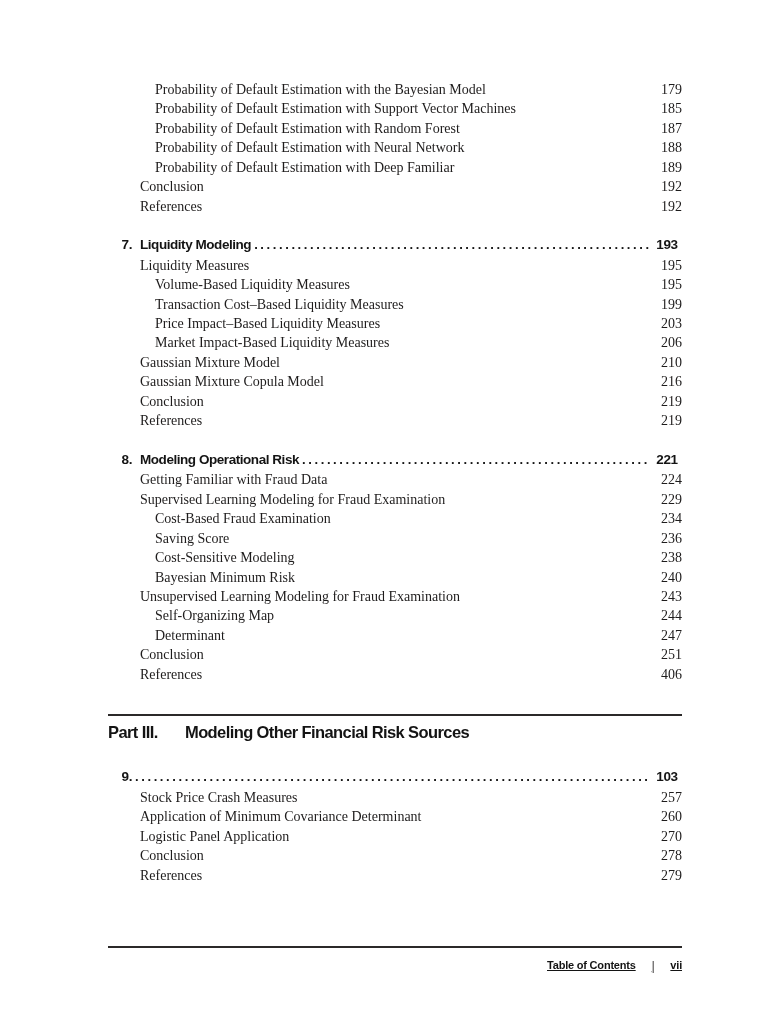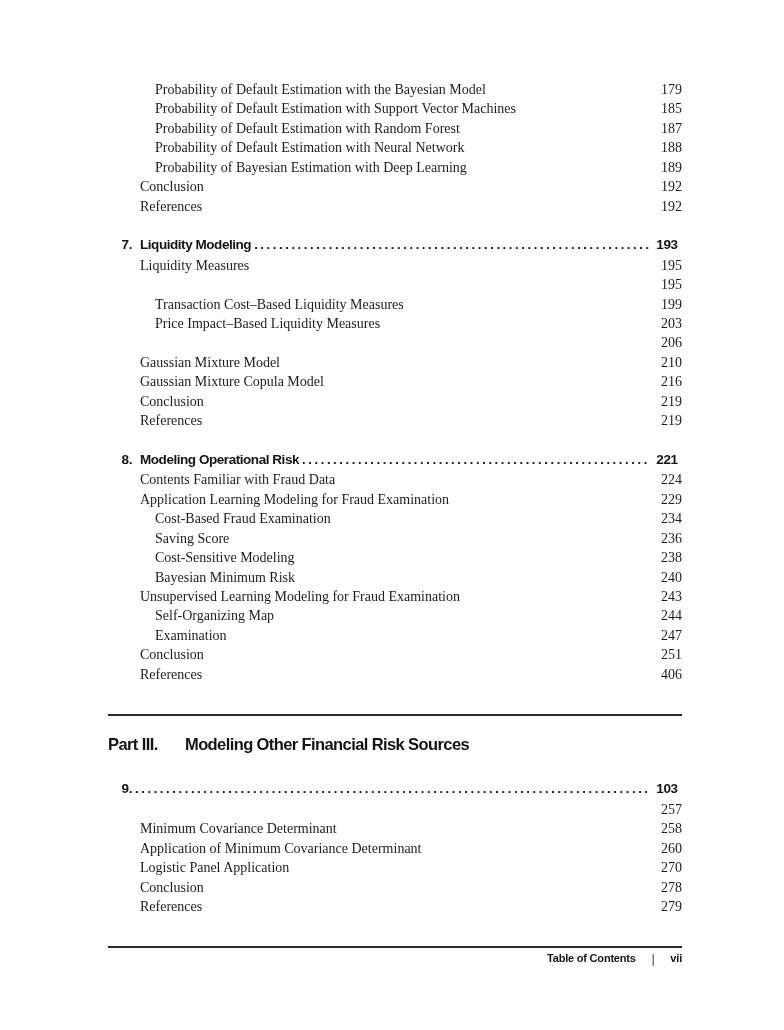"Probability of Bayesian Estimation with" span.entry-label { text: Bayesian Estimation with Deep Learning -> Default Estimation with Deep Familiar }
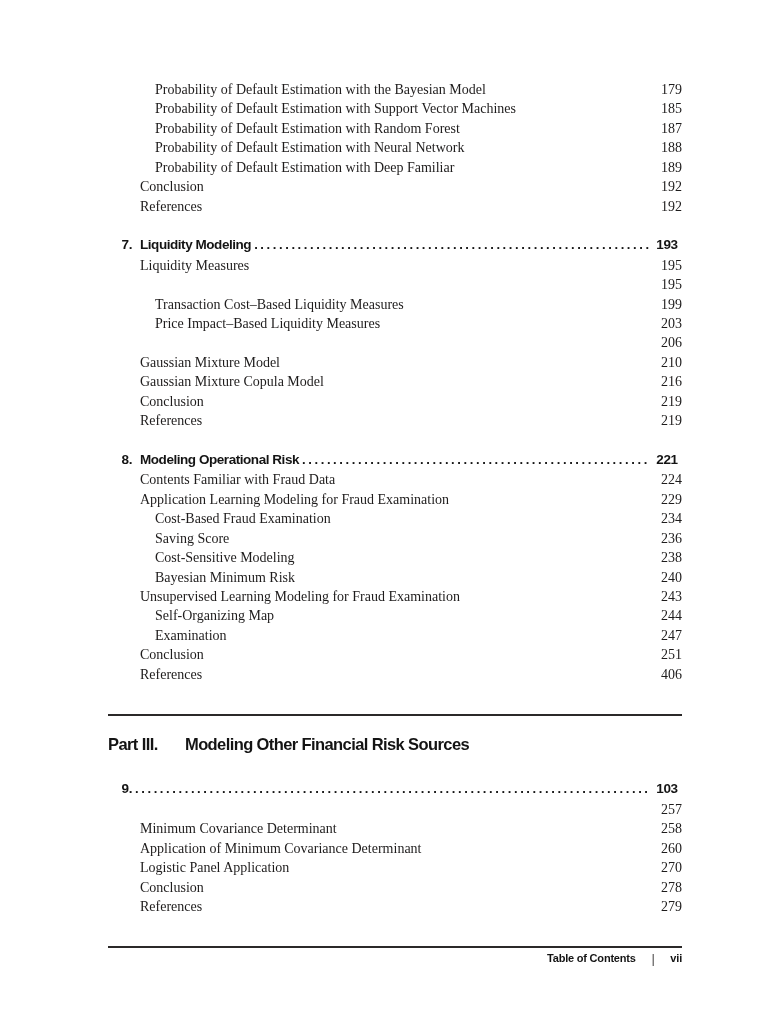"Volume-Based Liquidity Measures" span.entry-label { html: none -> <span>Volume-Based Liquidity Measures</span> }
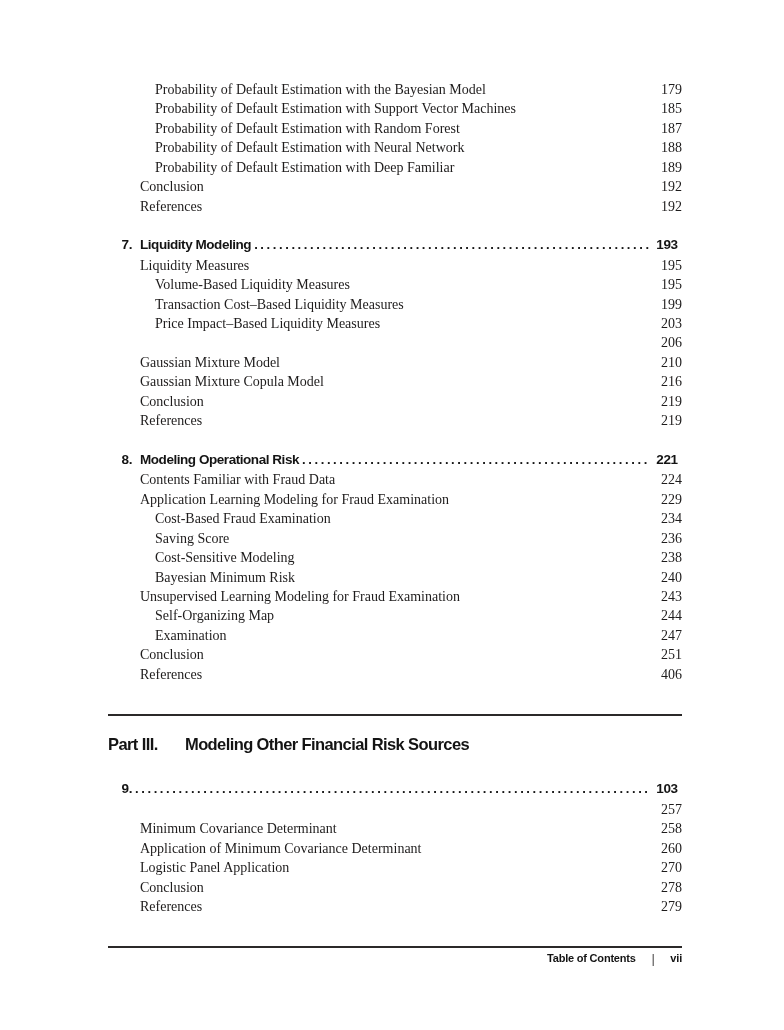"Market Impact-Based Liquidity Measures" span.entry-label { html: none -> <span>Market Impact-Based Liquidity Measures</span> }
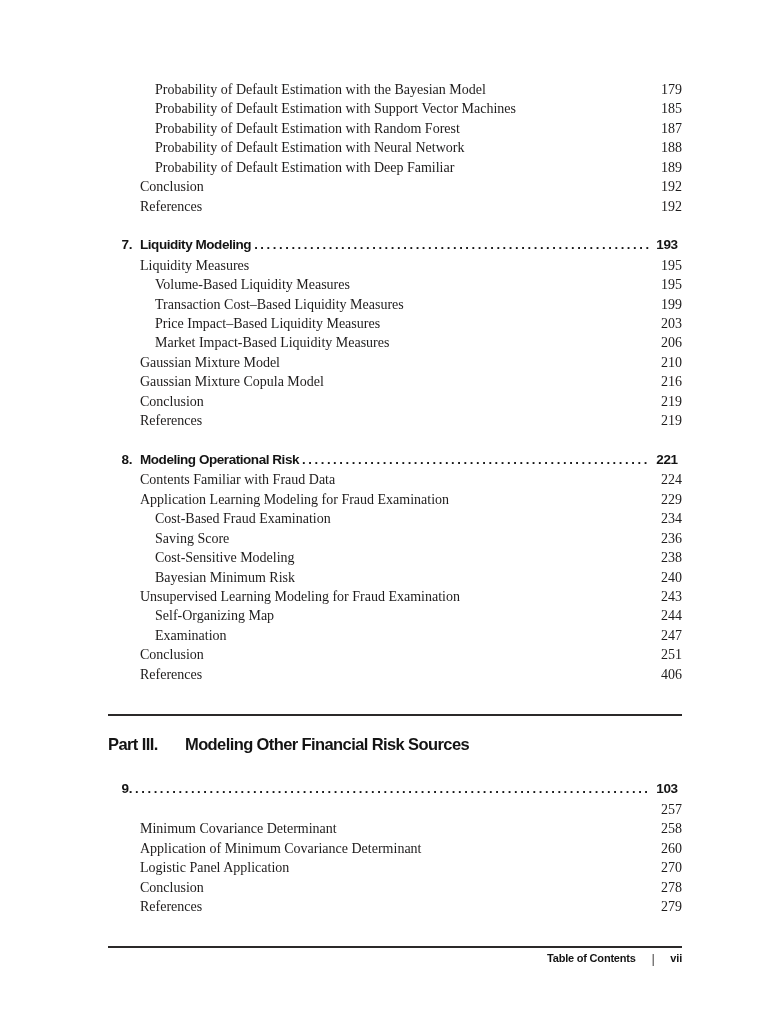"Contents Familiar with Fraud Data" span.entry-label { text: Contents -> Getting }
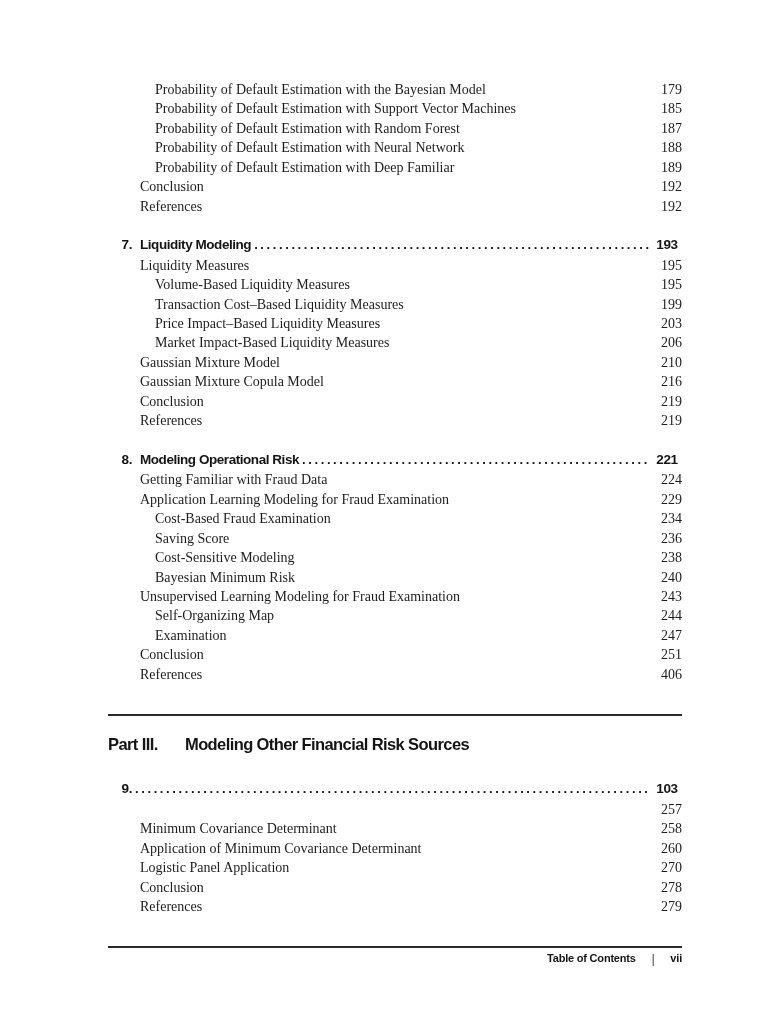"Application Learning Modeling for Fraud" span.entry-label { text: Application -> Supervised }
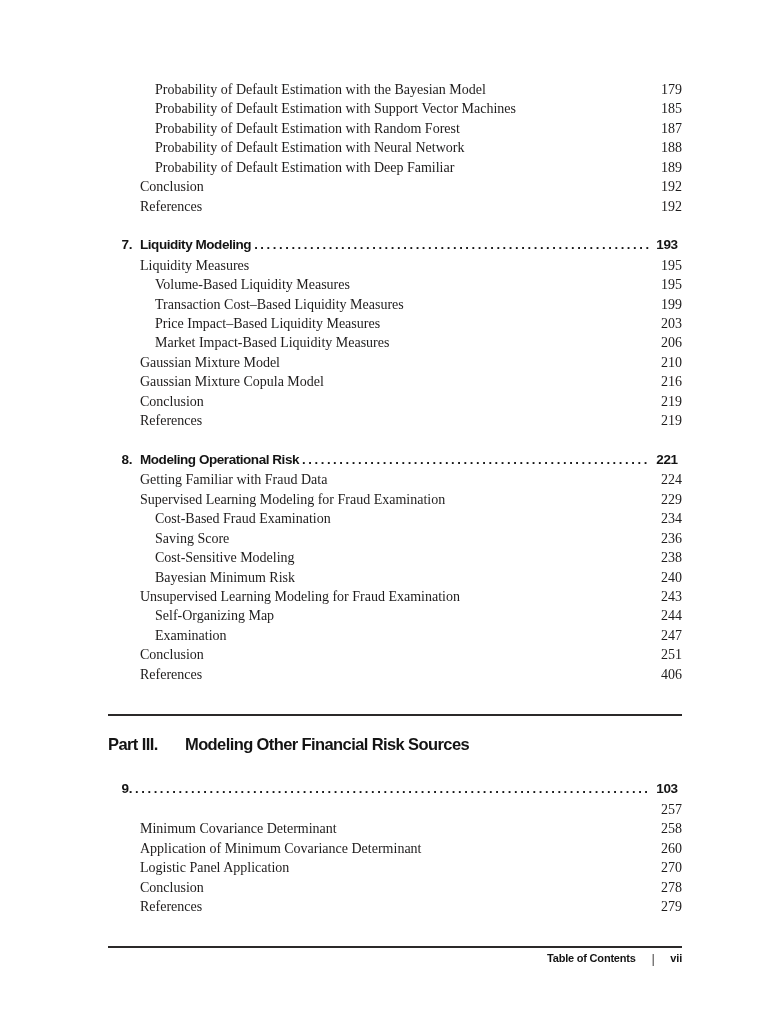"Examination" span.entry-label { text: Examination -> Determinant }
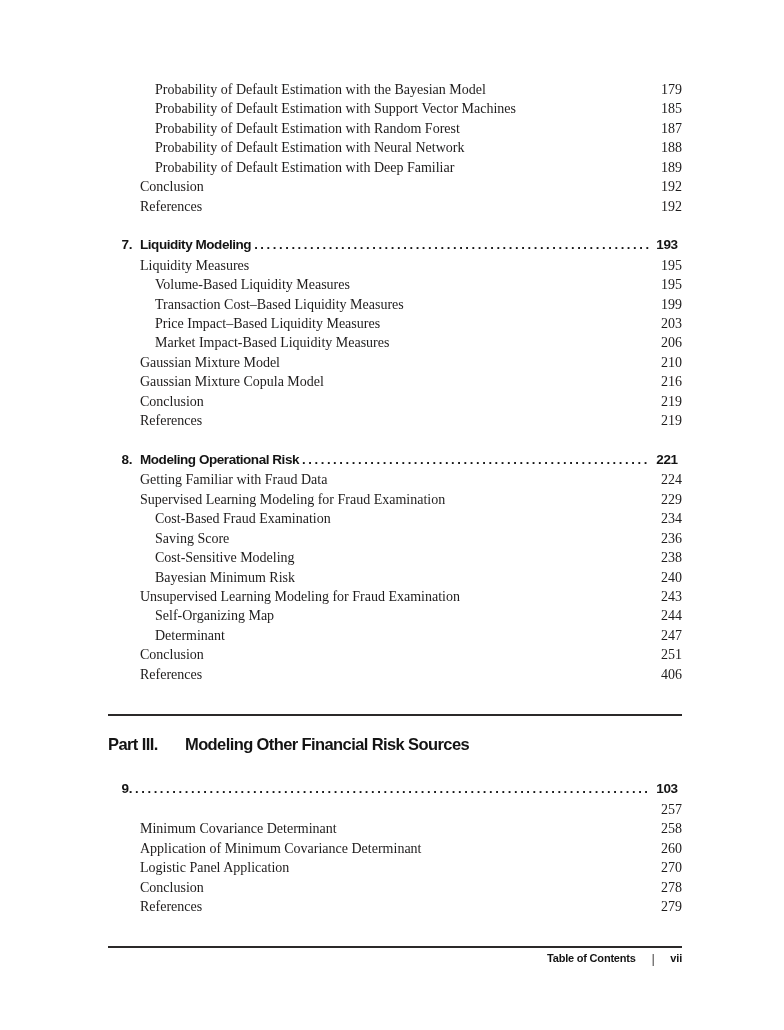"Part III." .part-heading { margin-top: 19px -> 7px }
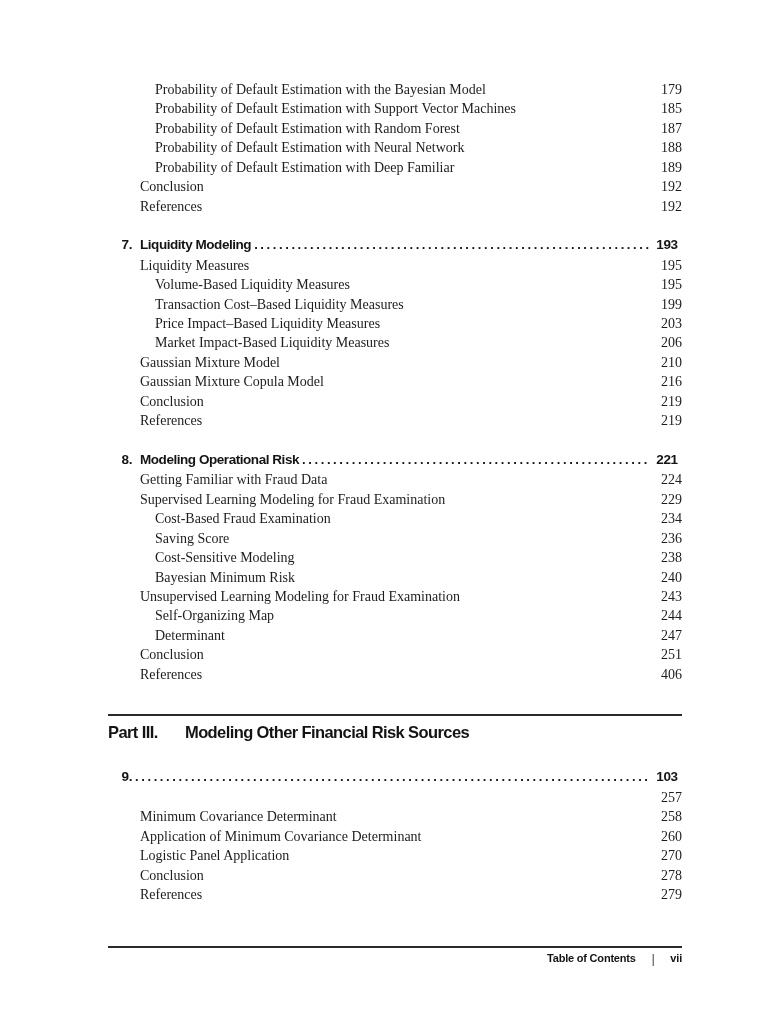"Stock Price Crash Measures" span.entry-label { html: none -> <span>Stock Price Crash Measures</span> }
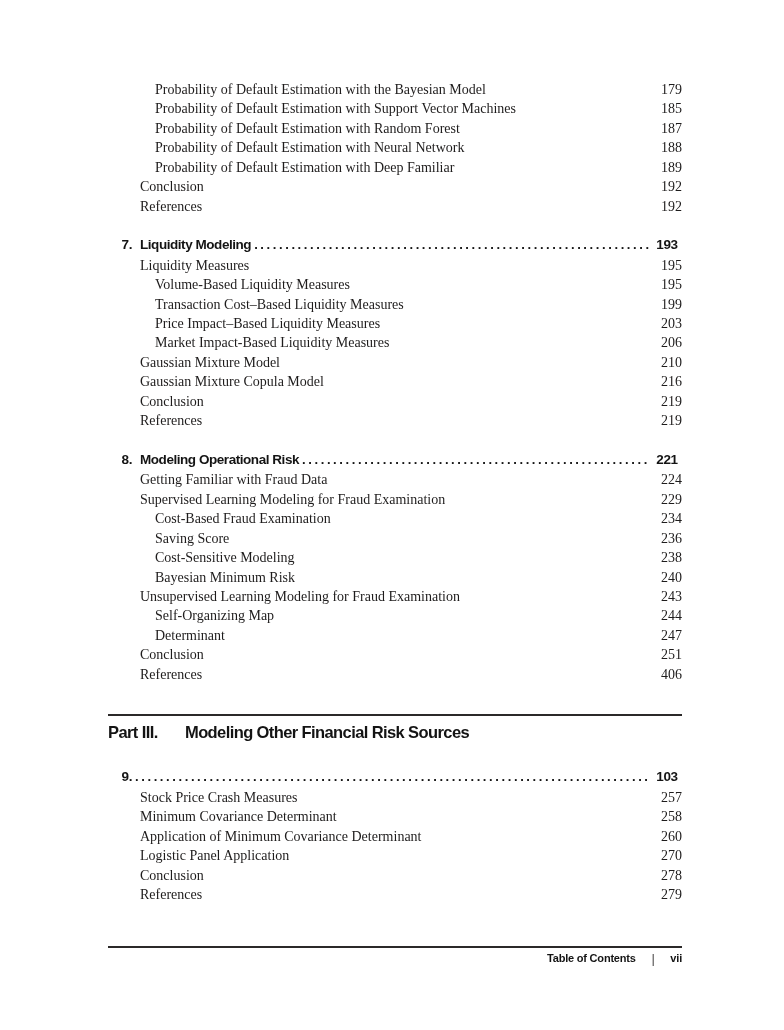"Minimum Covariance Determinant" div.row { html: <div> <span>Minimum Covariance Determinant</span> <span></span> <span>258</span> </div> -> none }
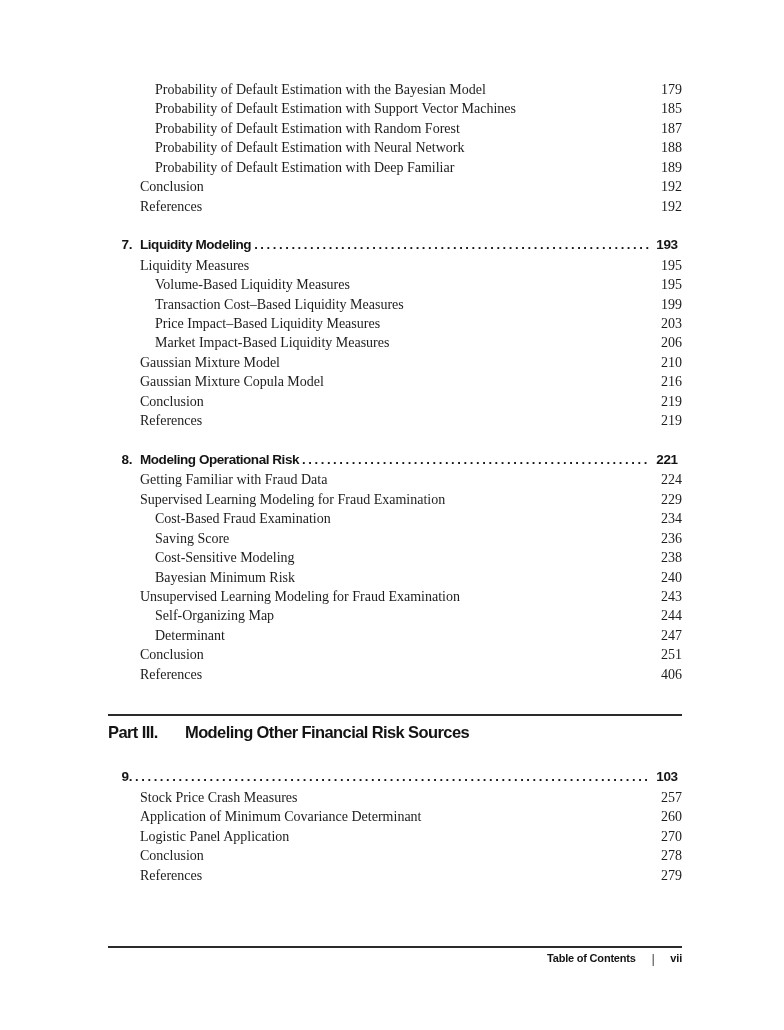"Table of Contents" .footer-text { margin-top: 4px -> 11px; text-decoration: none -> underline }
